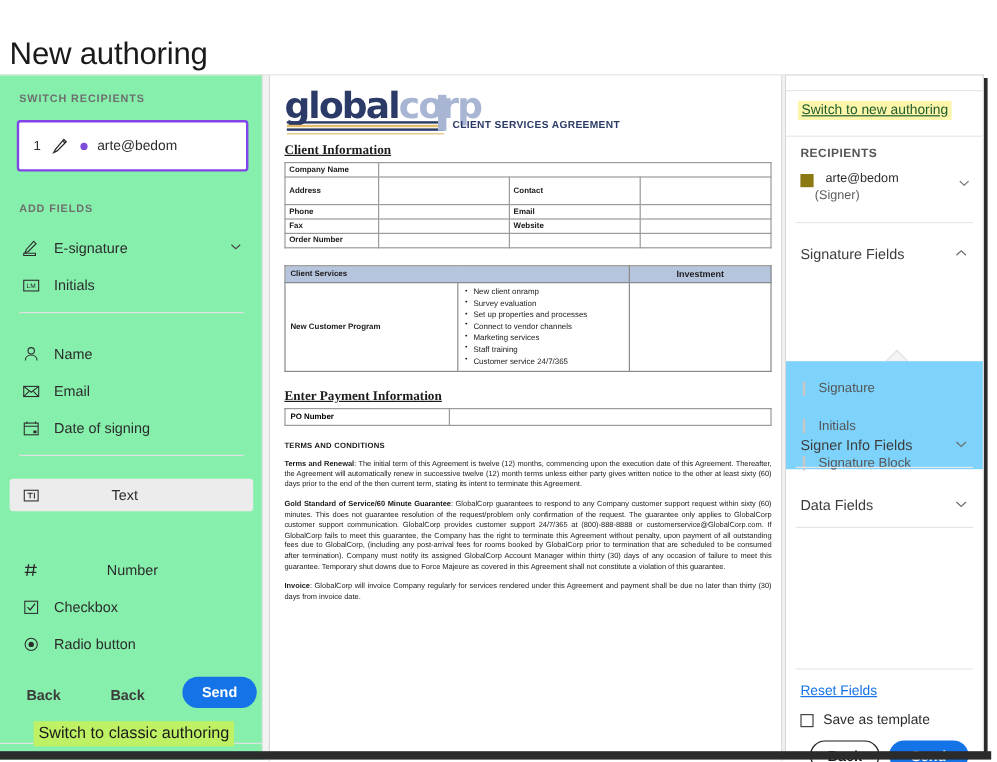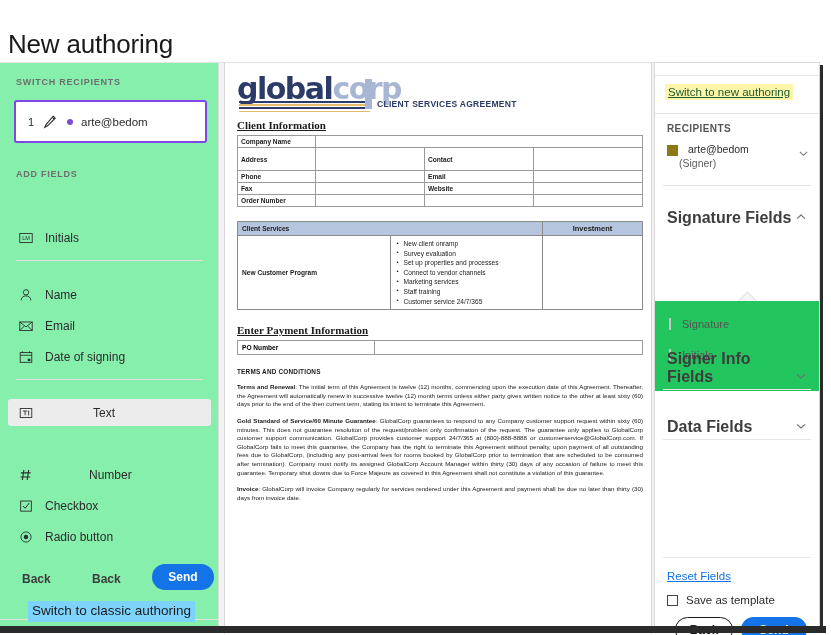"E-signature" div.field-row { html: none -> <div> <span> <svg> <path></path> <path></path> </svg> </span> <span>E-signature</span> <span> <svg> <path></path> </svg> </span> </div> }
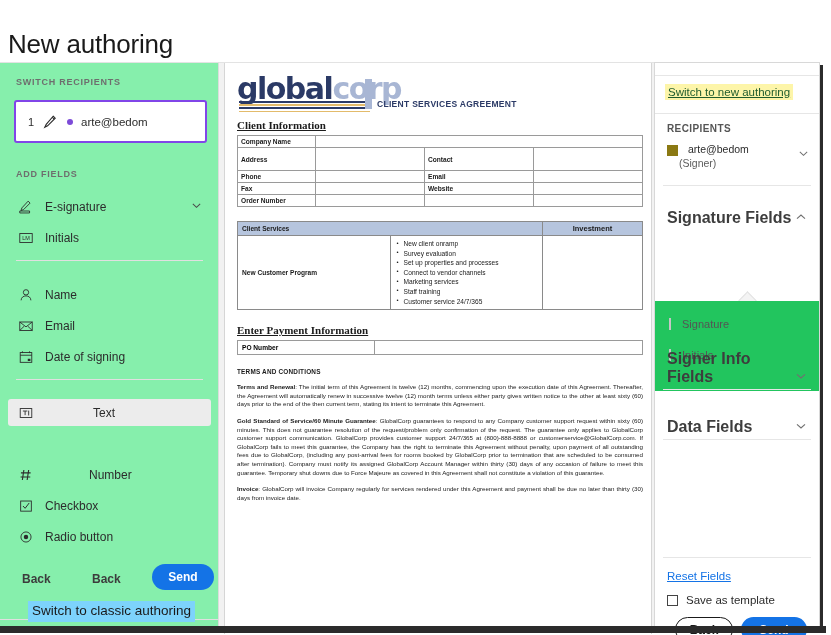"Signature Fields" .acc-head { align-items: flex-end -> center; font-size: 16px -> 12px; font-weight: 700 -> 400 }
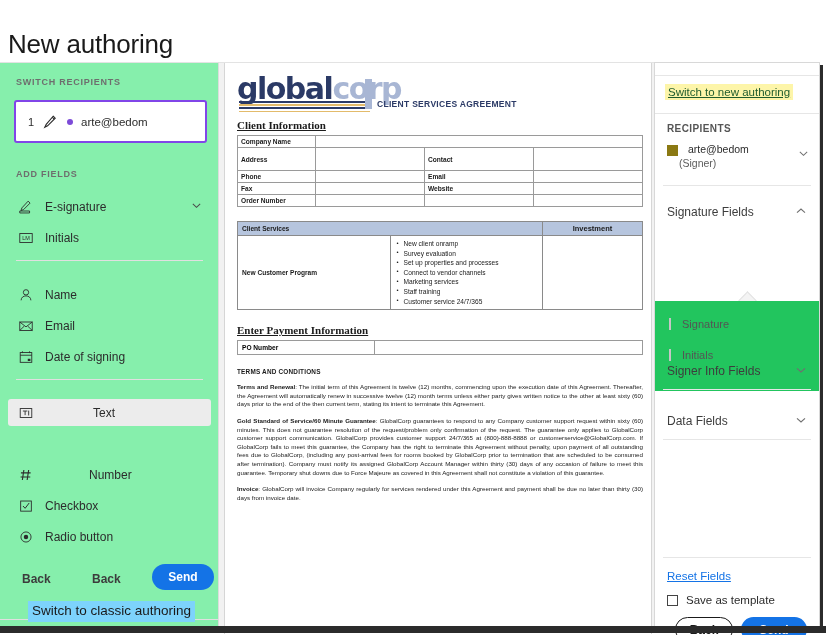"Investment" td.cs-head { width: 100px -> 118px }
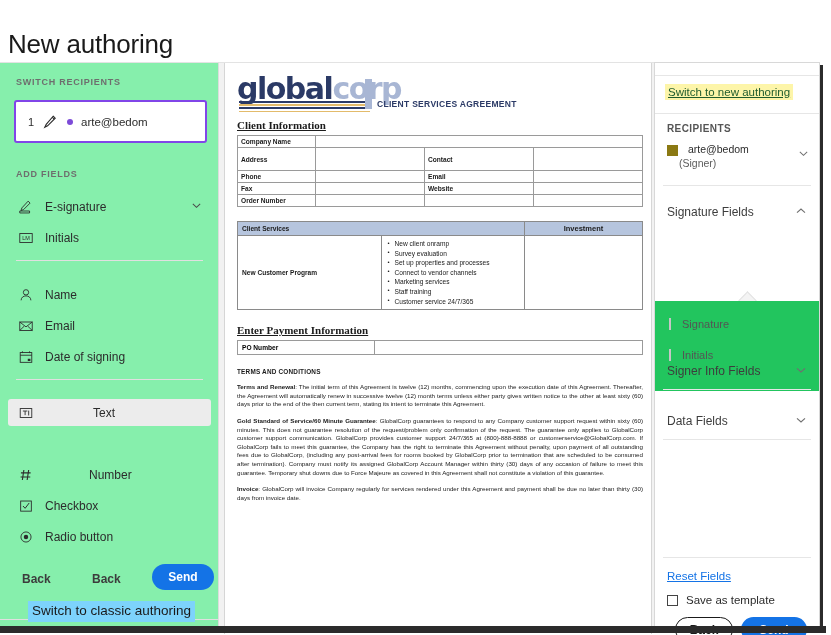"Signature" #sig-body { background: #22c55e -> #7dd3fc }
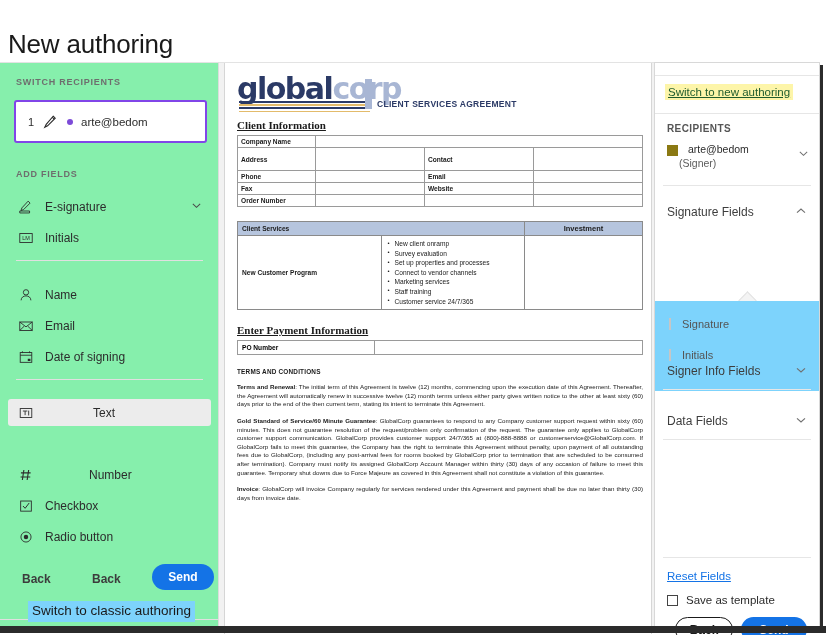"Signature Block" div.sig-item { html: none -> <div> <span></span> <span>Signature Block</span> </div> }
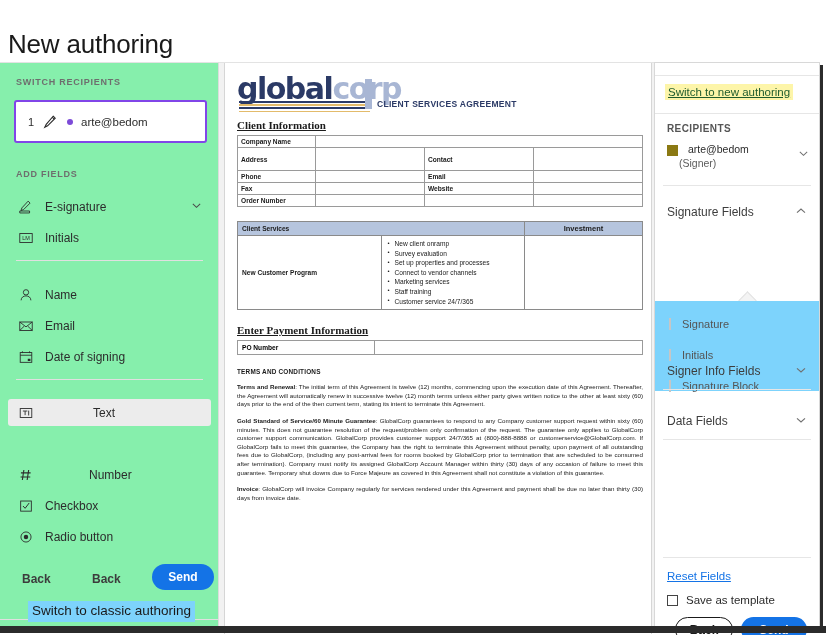"Switch to classic authoring" #switch-classic { background: #7dd3fc -> #bef264 }
